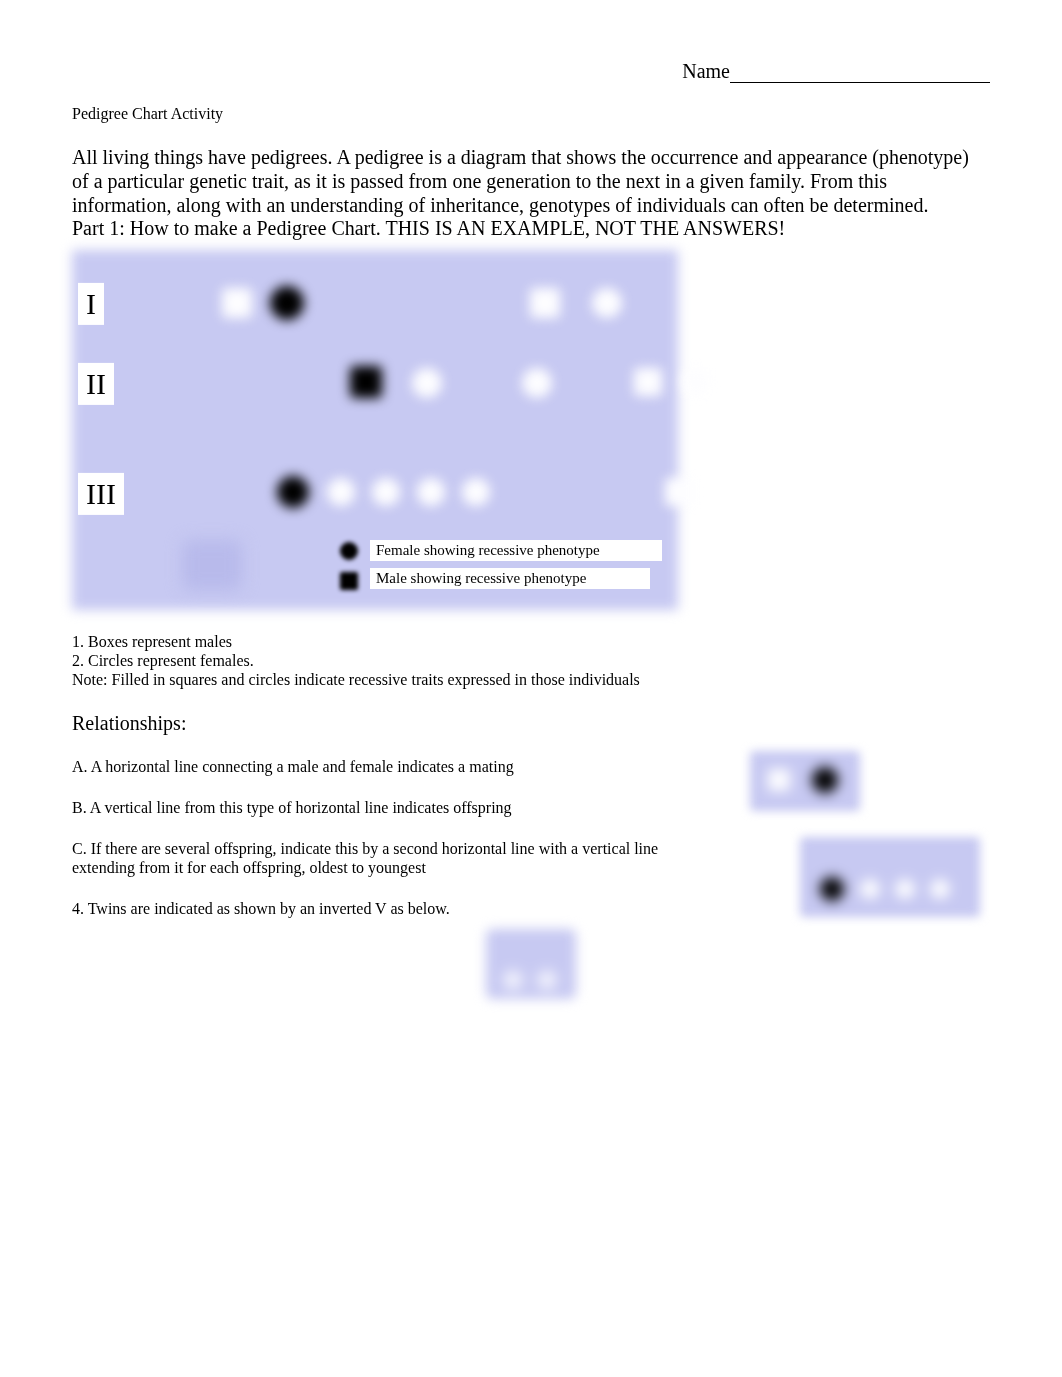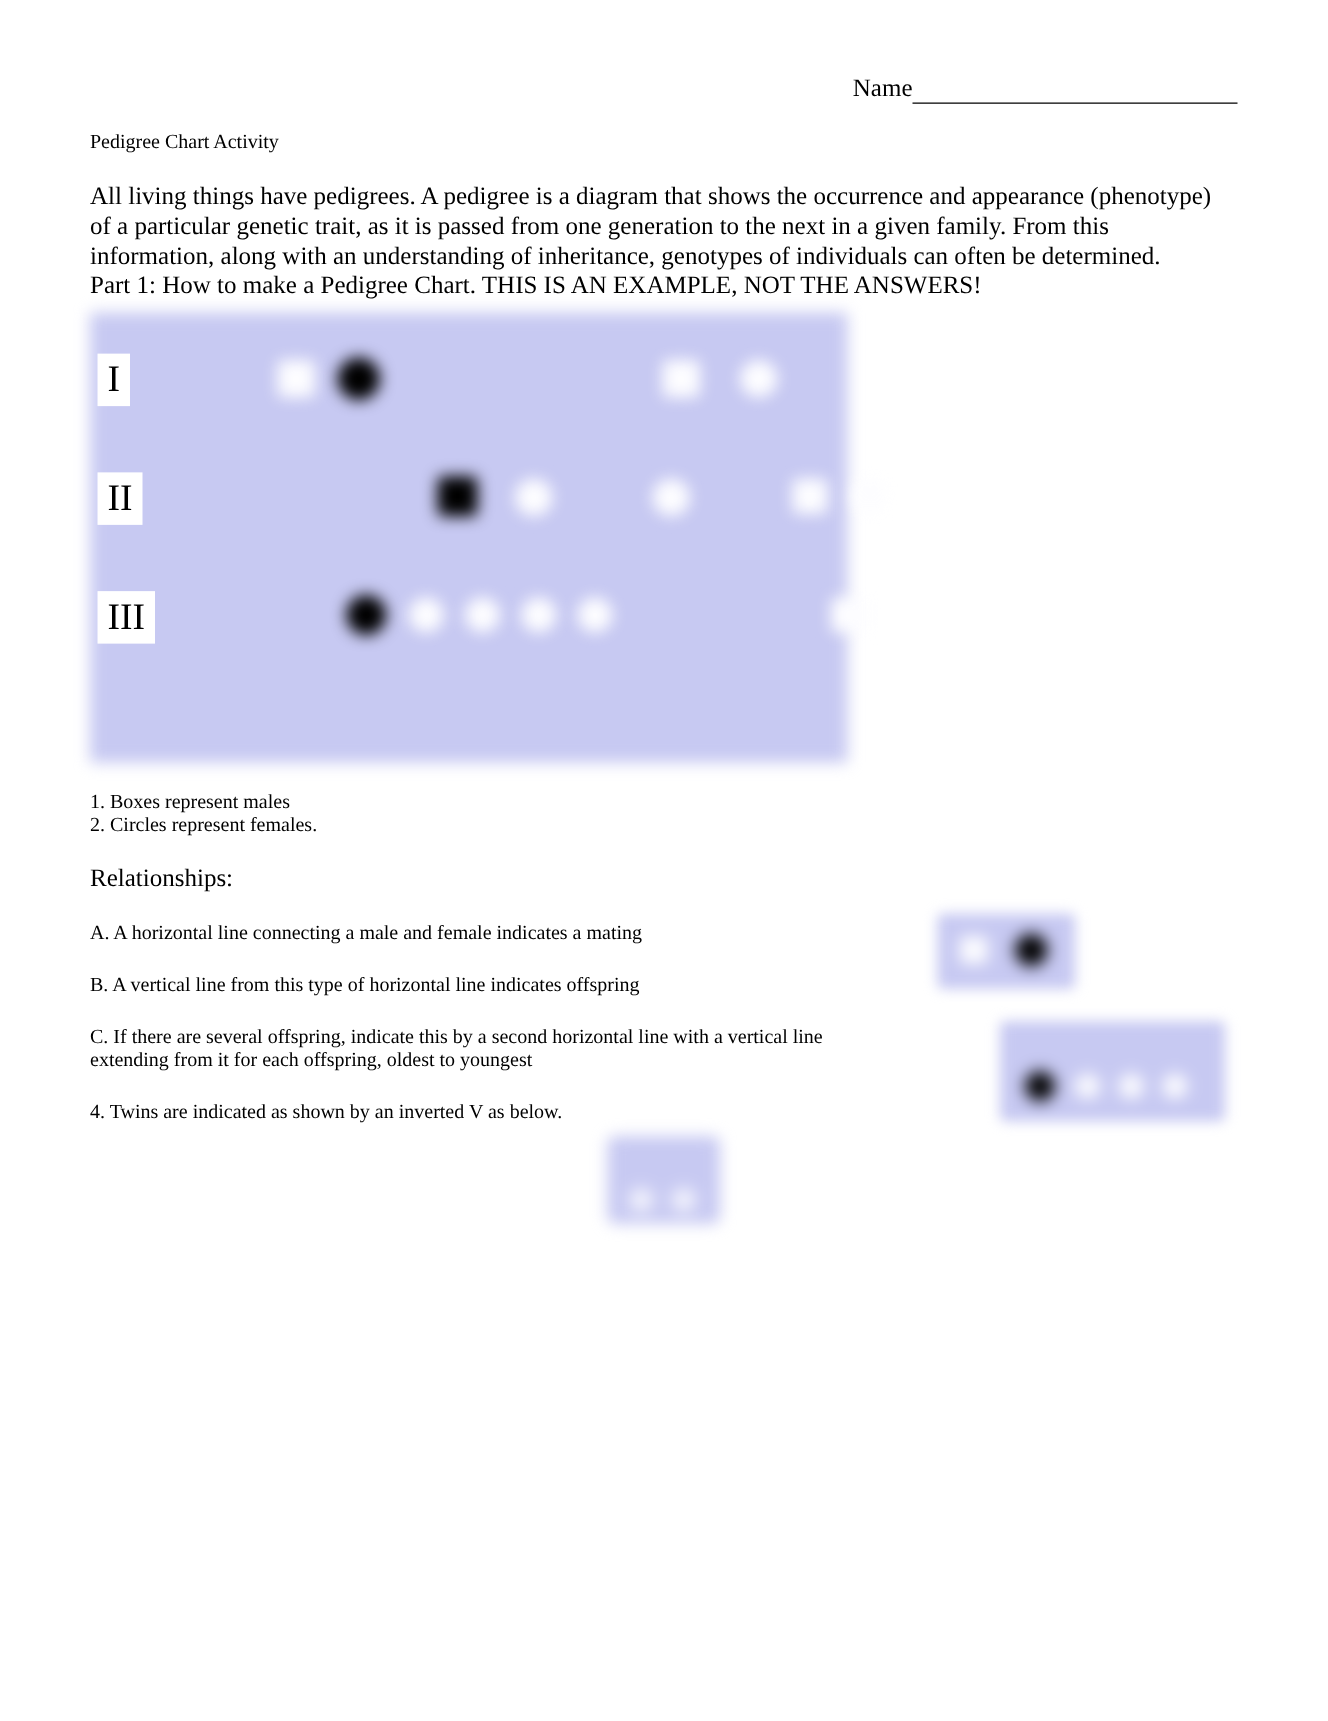"II" .gen-row.r2 { top: 105px -> 90px }
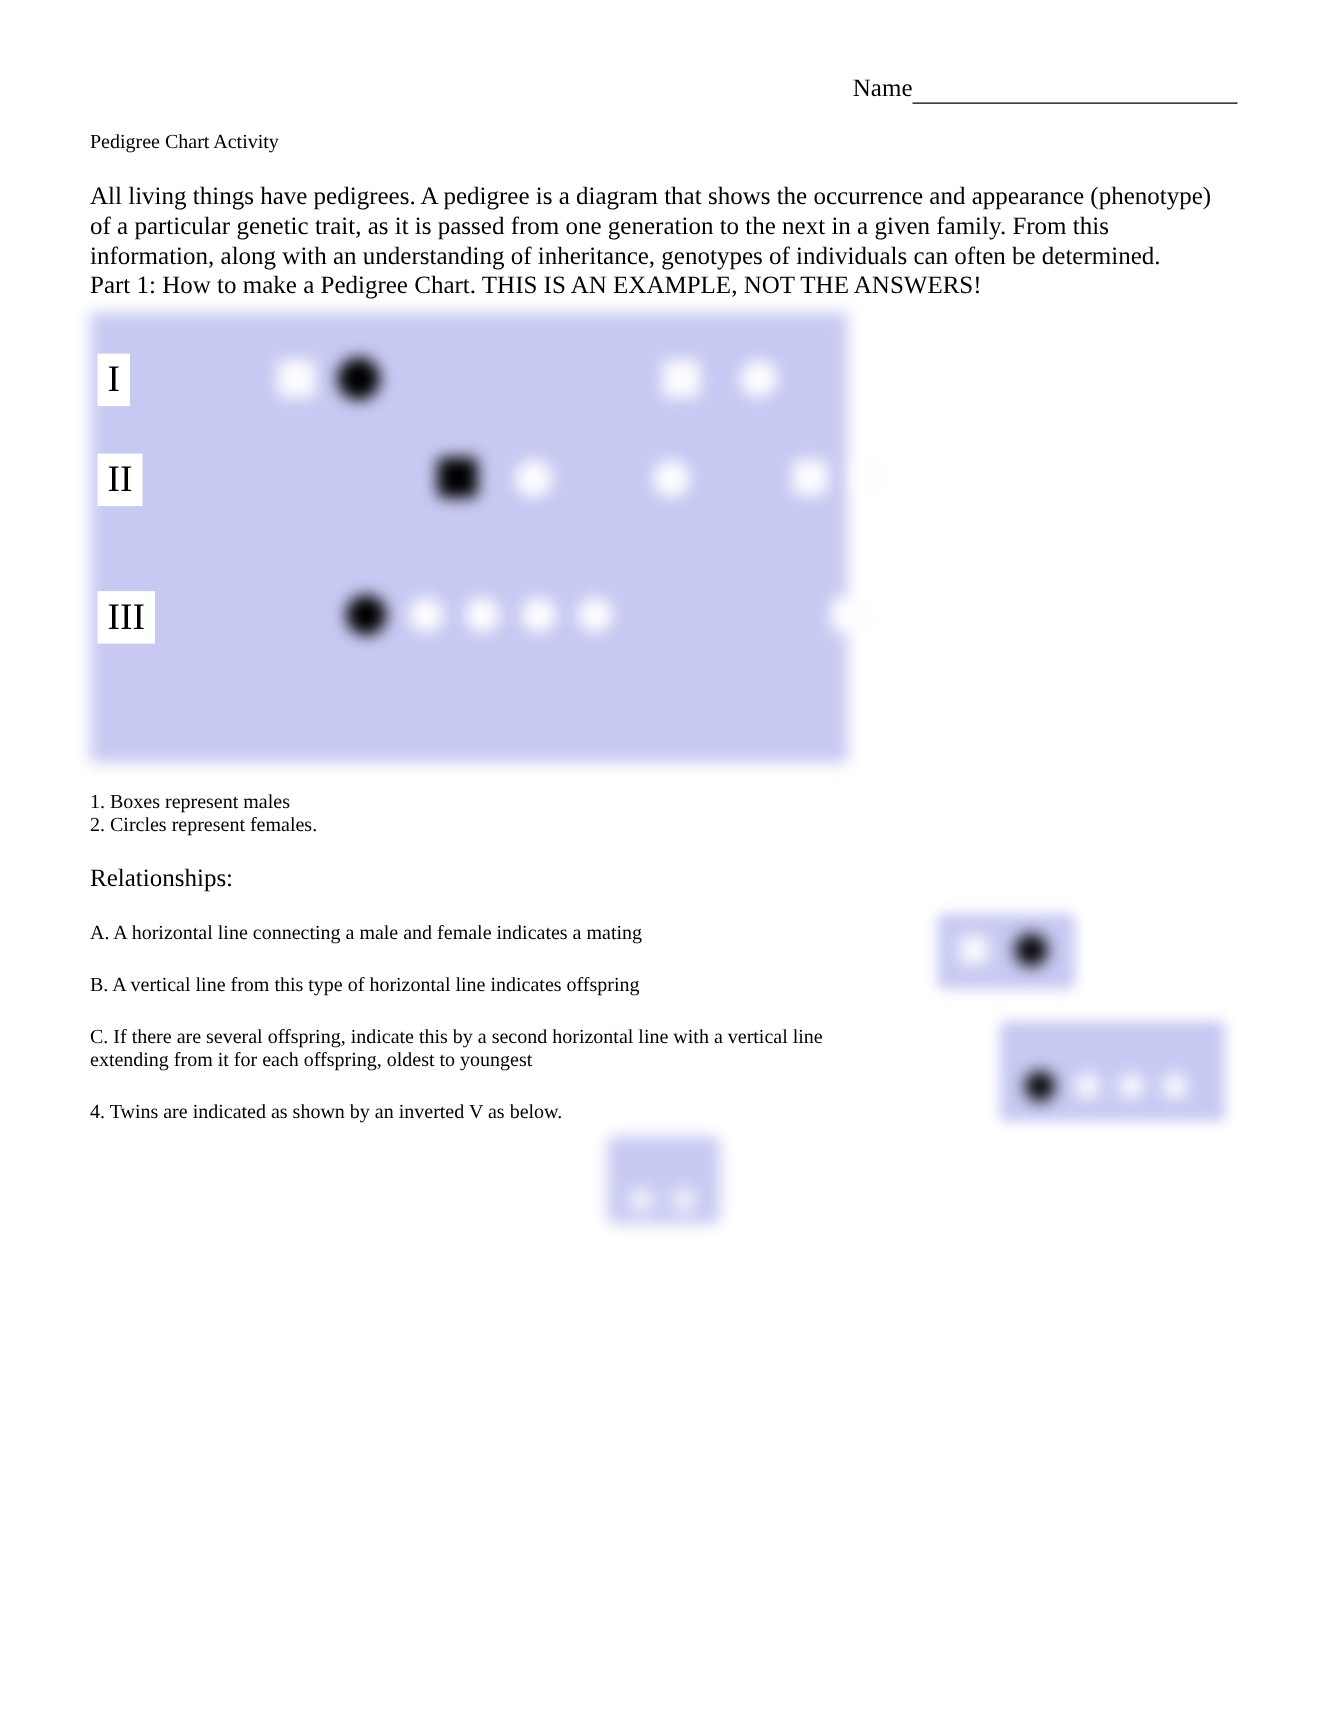"Female showing recessive phenotype" div.legend-area { html: none -> <div> <div></div> <span></span> <div>Female showing recessive phenotype</div> <span></span> <div>Male showing recessive phenotype</div> </div> }
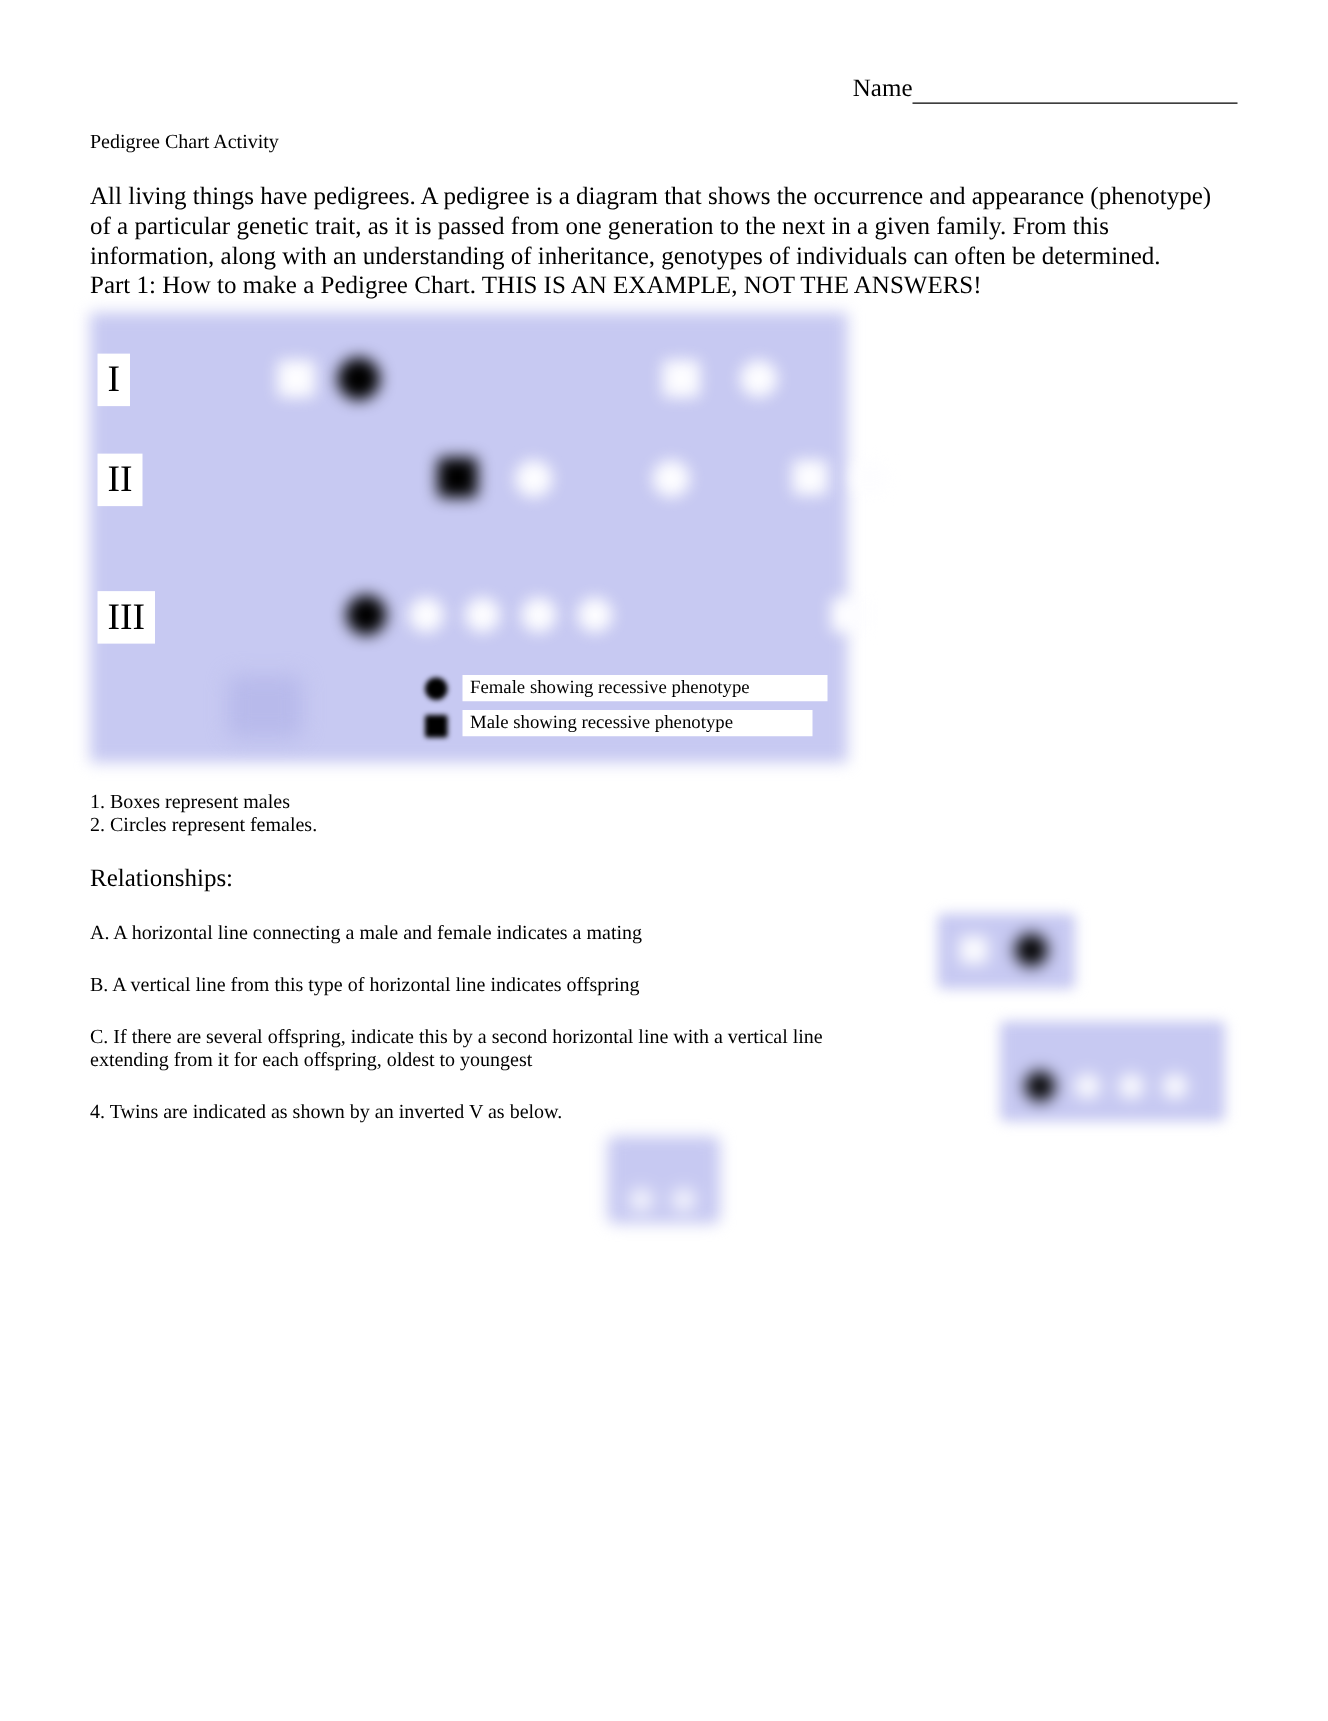"Note: Filled in squares and" div.list-line { html: none -> <div>Note: Filled in squares and circles indicate recessive traits expressed in those individuals</div> }
